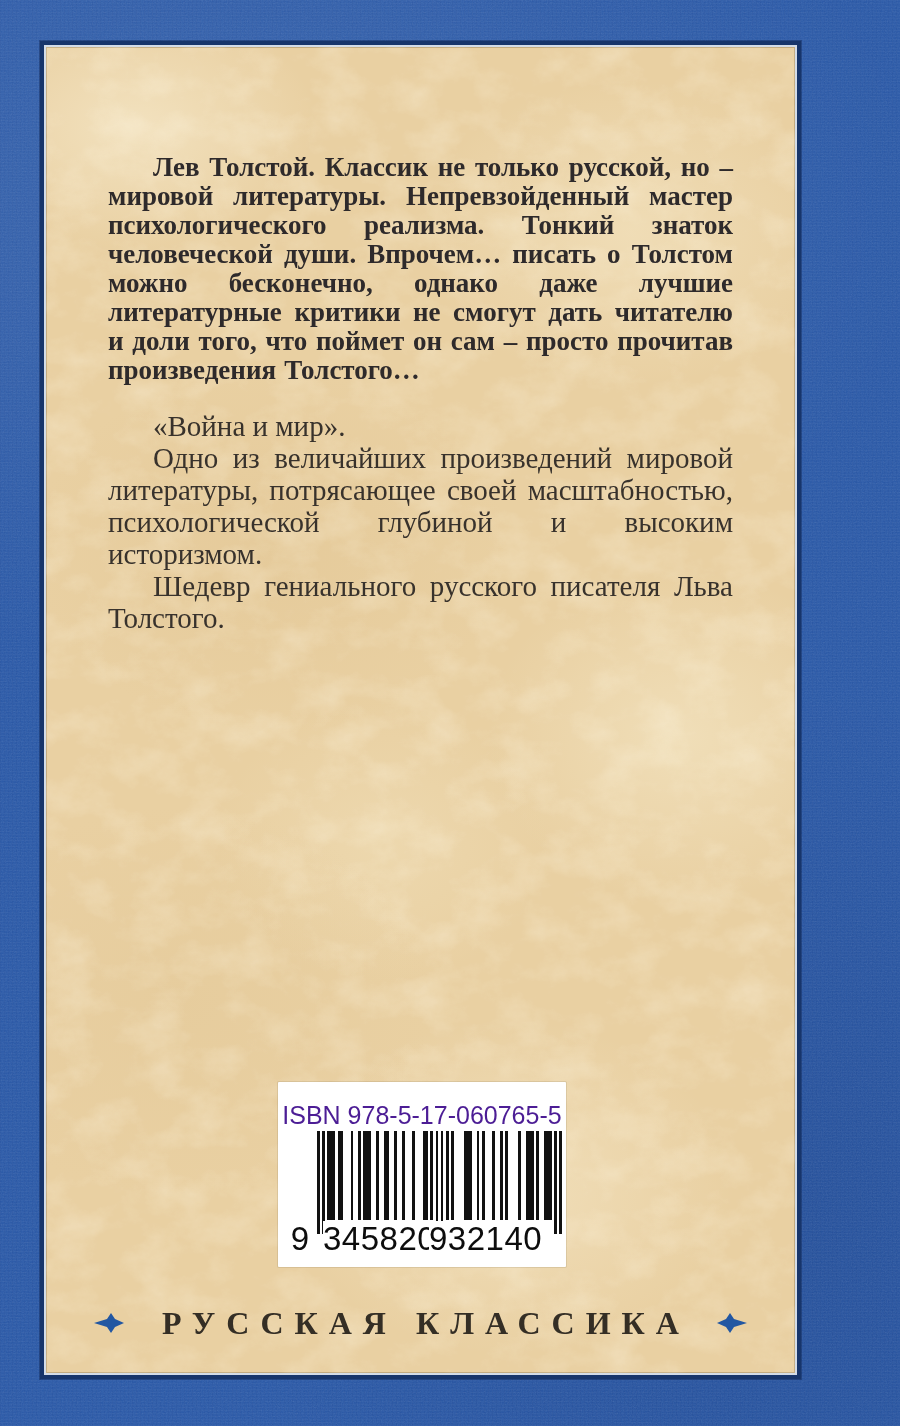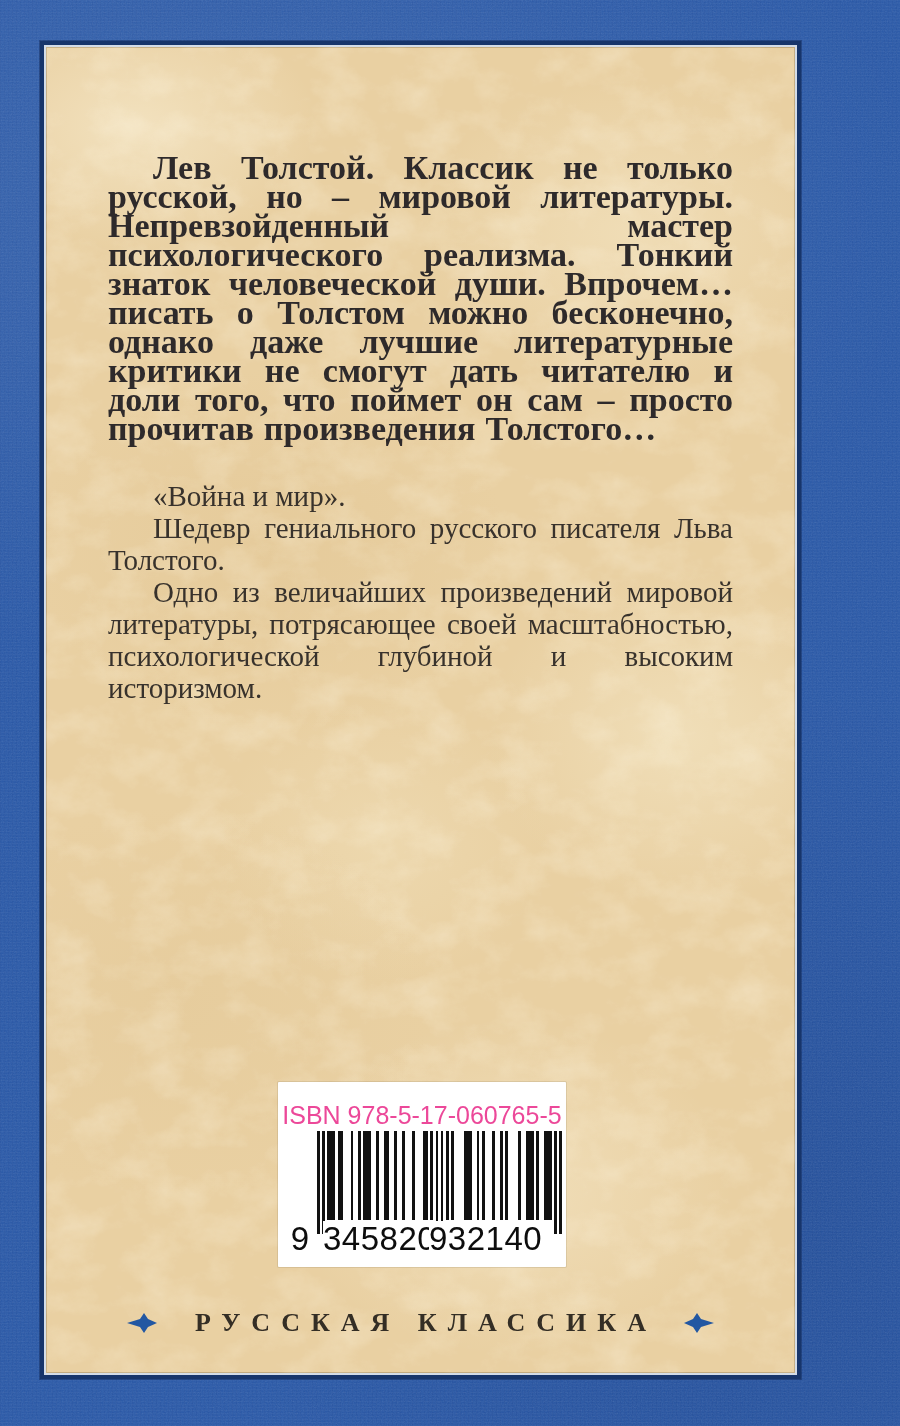"Лев Толстой. Классик не только" .annotation { font-size: 34px -> 27px }
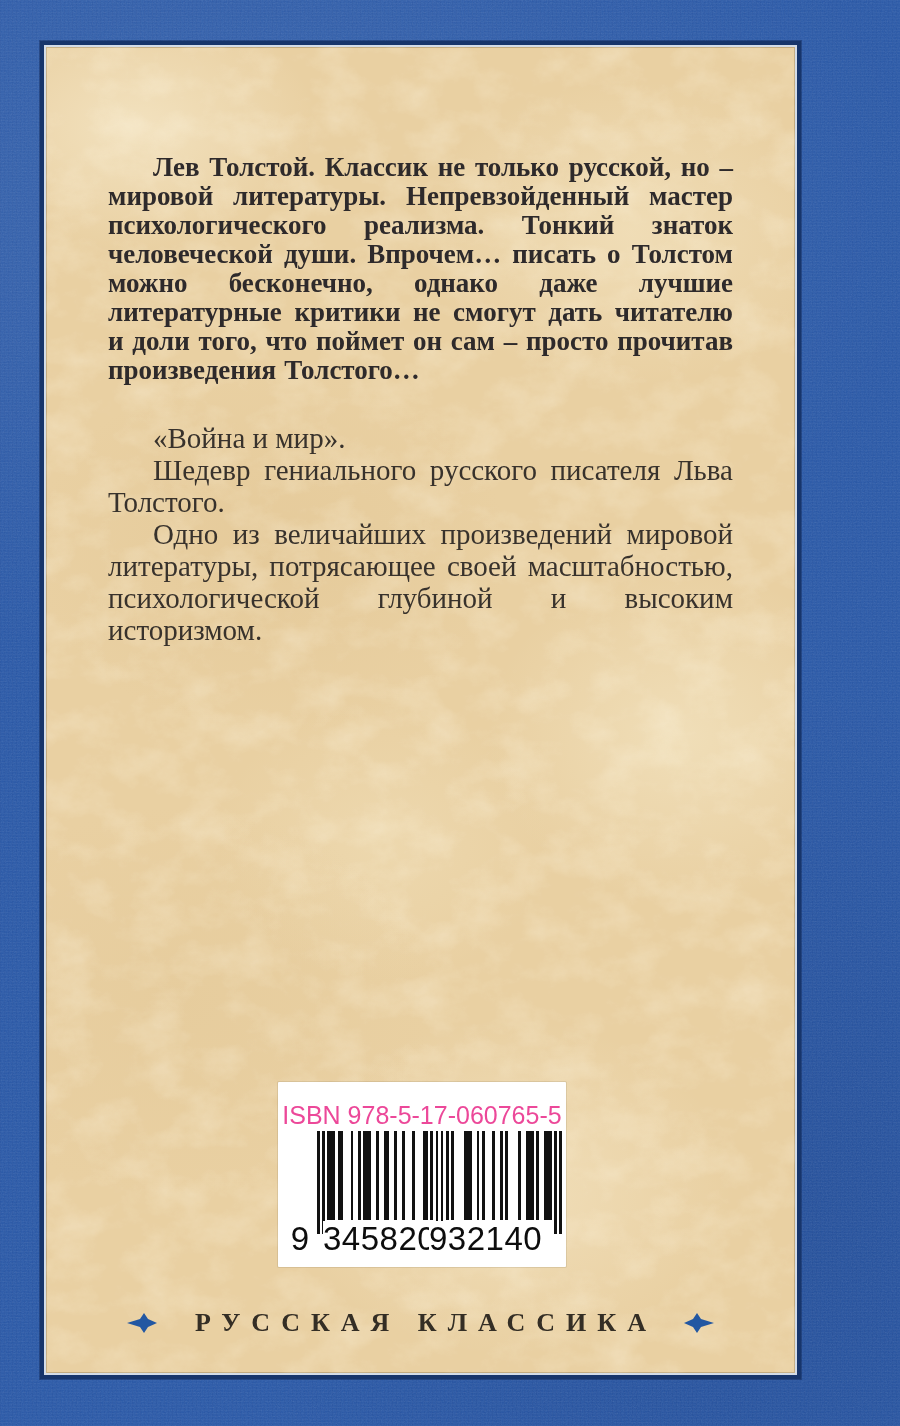"«Война и мир»." .desc { margin-top: 37px -> 25px }
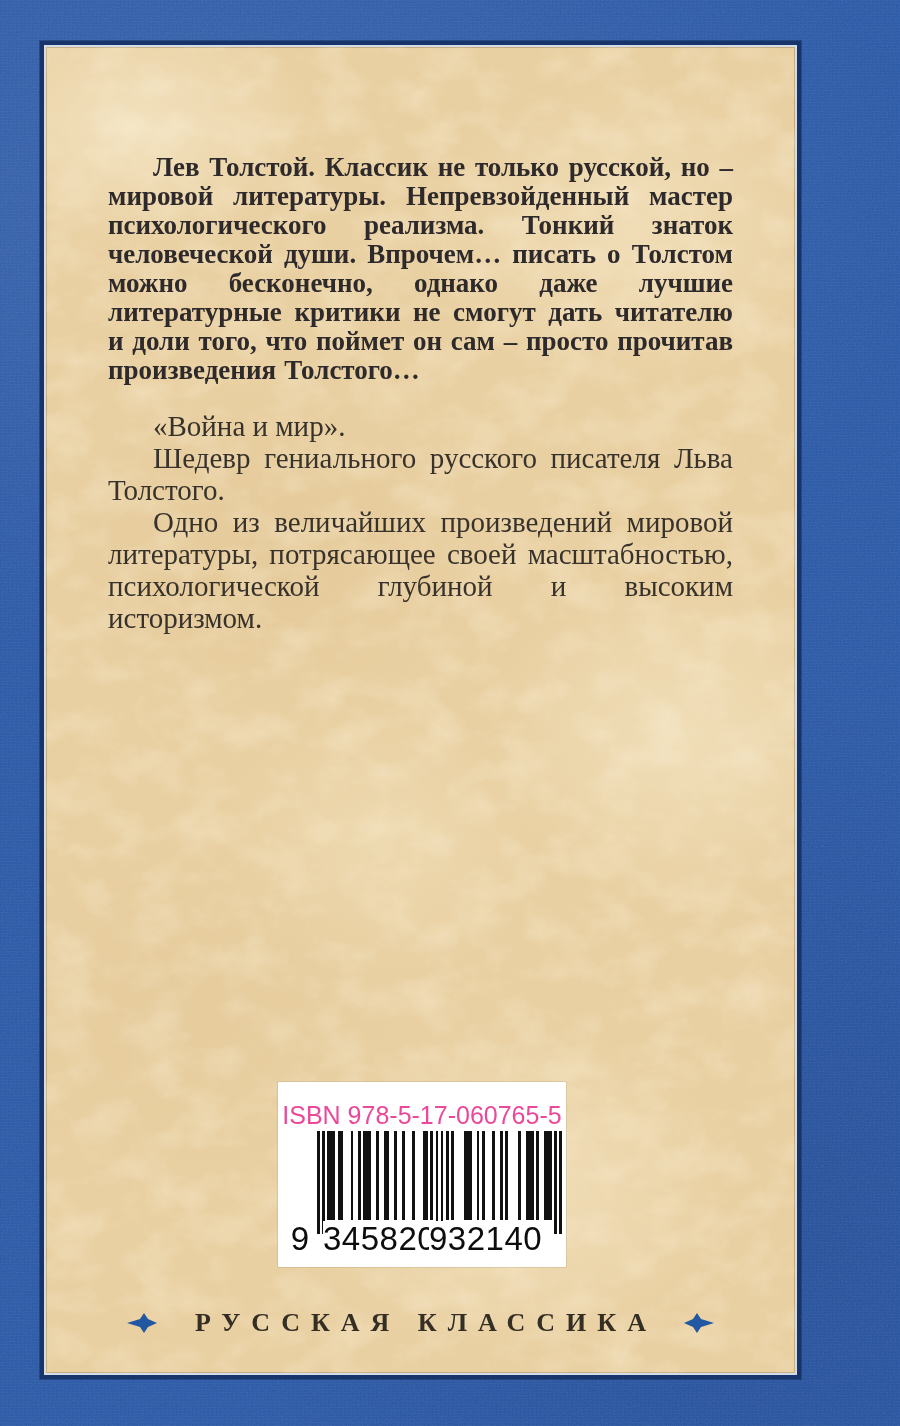"Шедевр гениального русского писателя" p { order: before "Одно из величайших произведений мировой" -> after "Одно из величайших произведений мировой" }
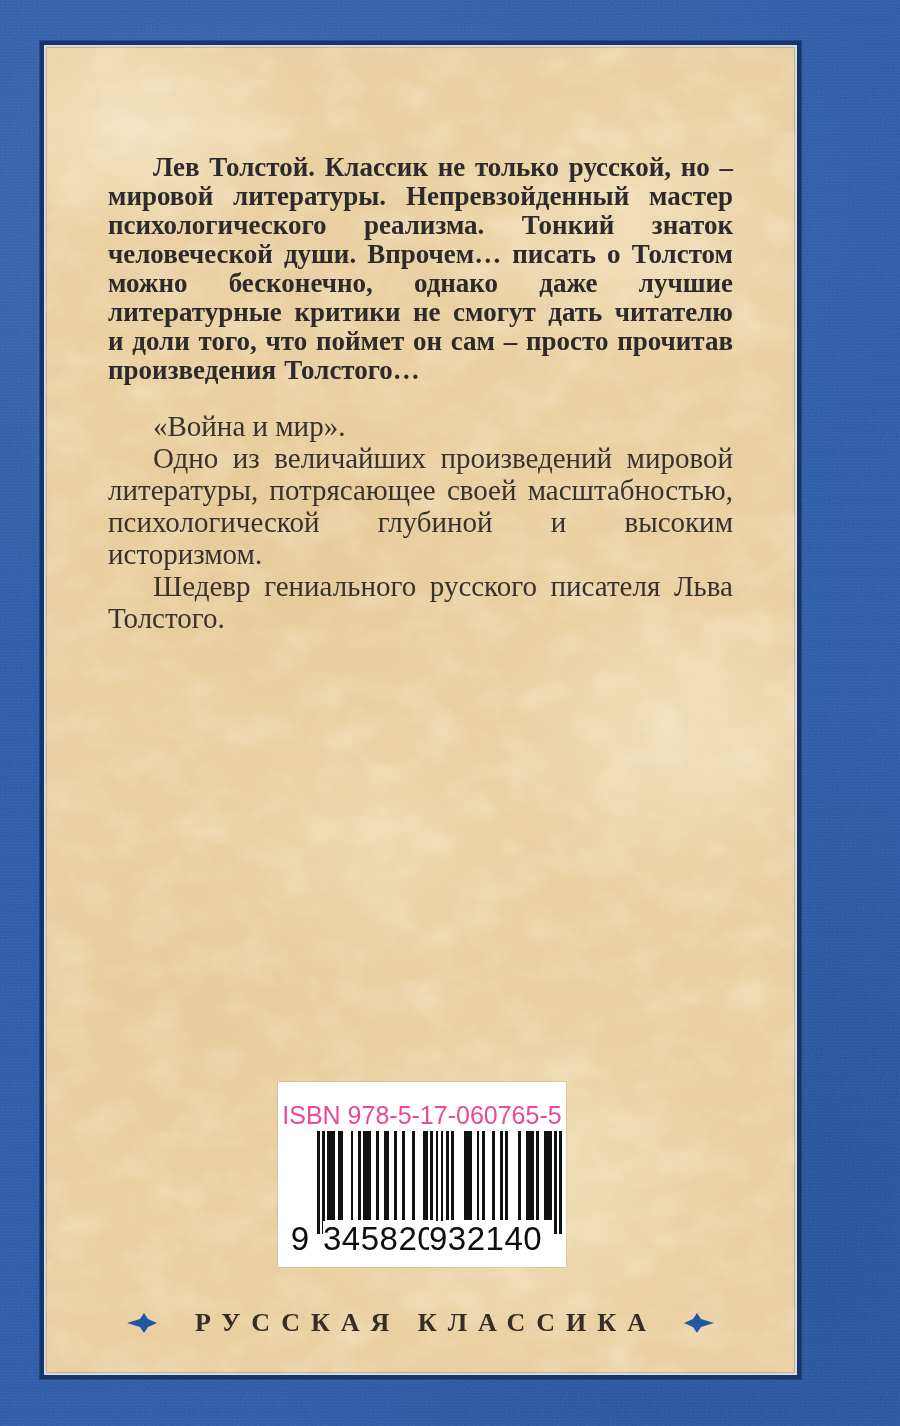"ISBN 978-5-17-060765-5" .isbn { color: #ec4899 -> #4c1d95 }
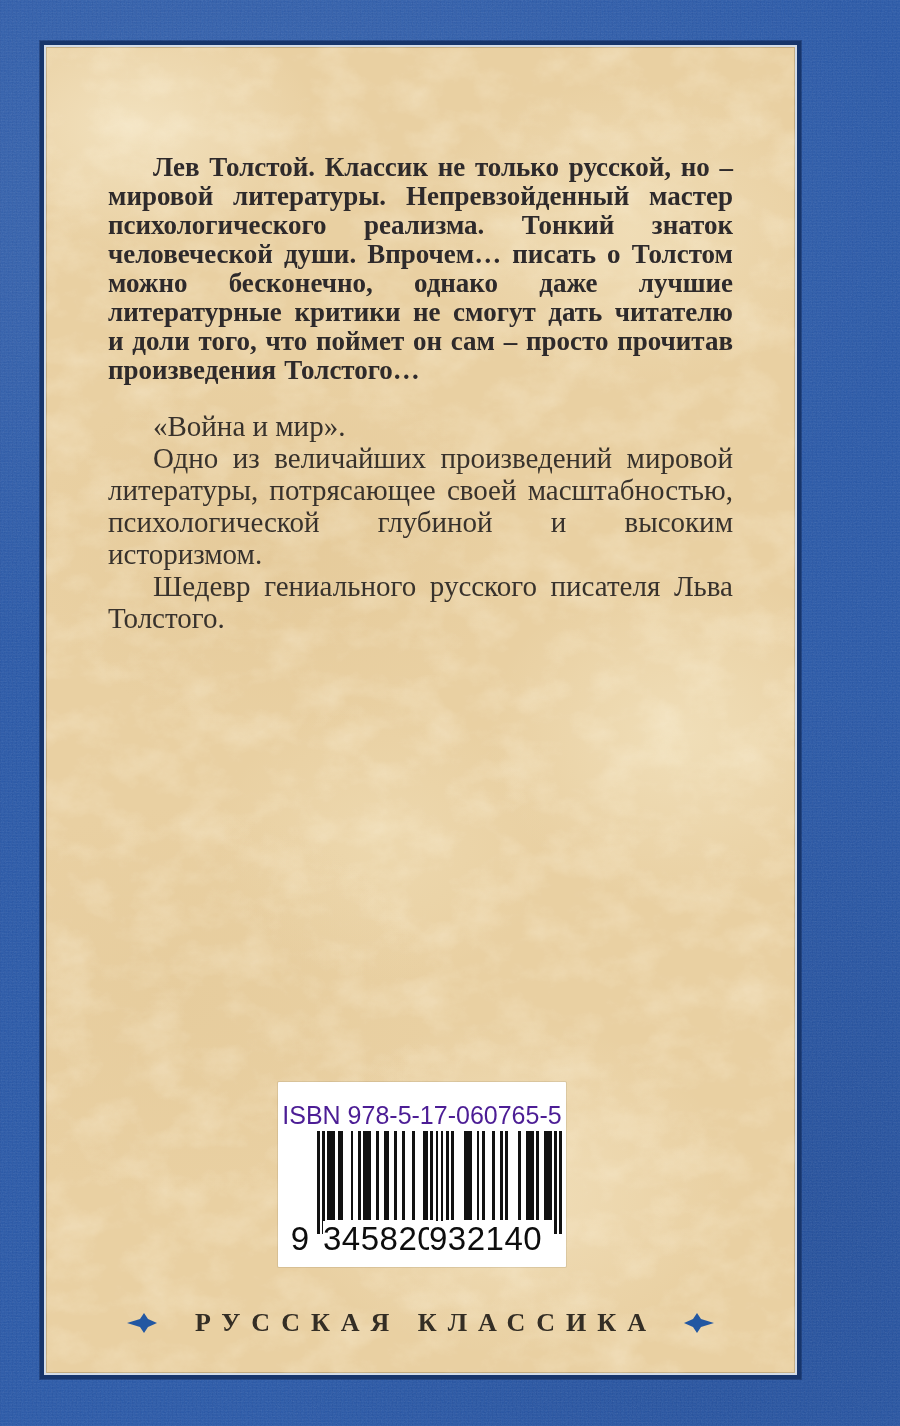"РУССКАЯ КЛАССИКА" .series-label { font-size: 26px -> 32px }
